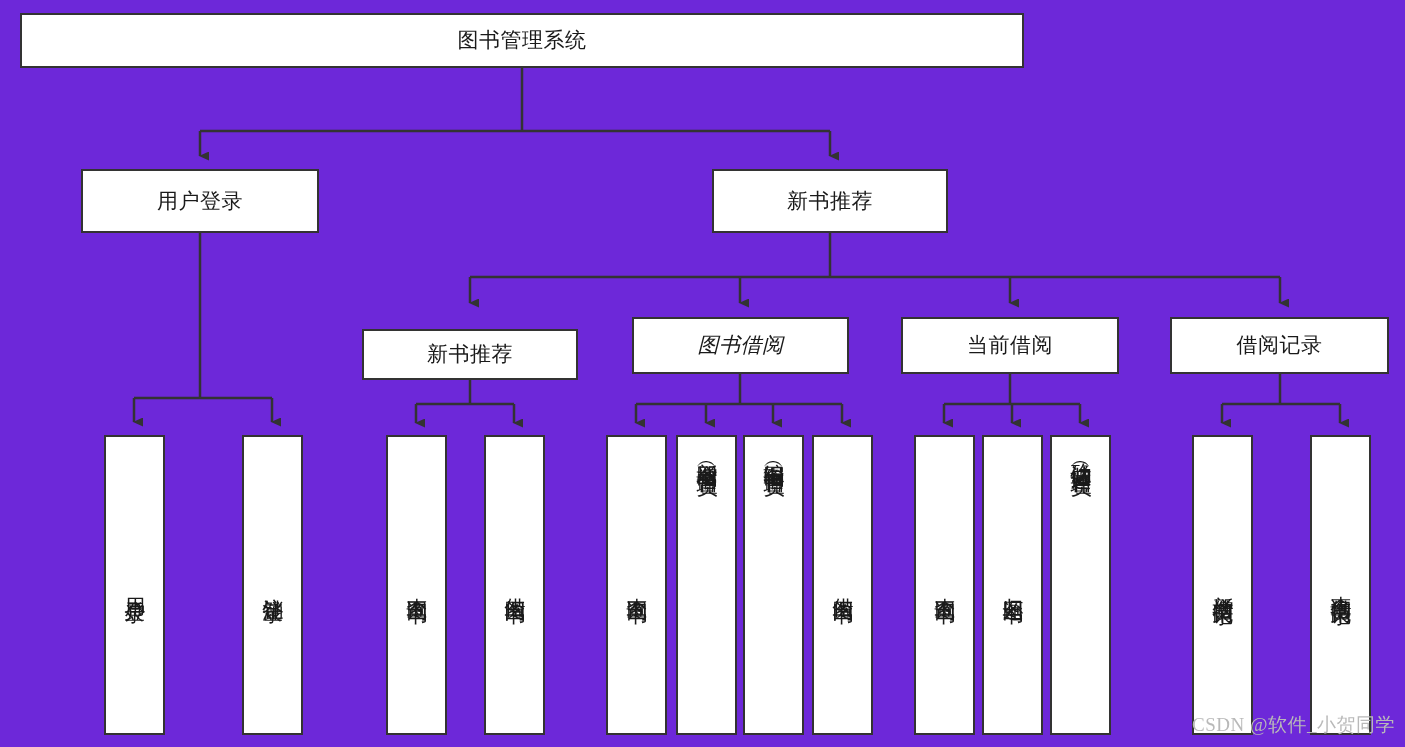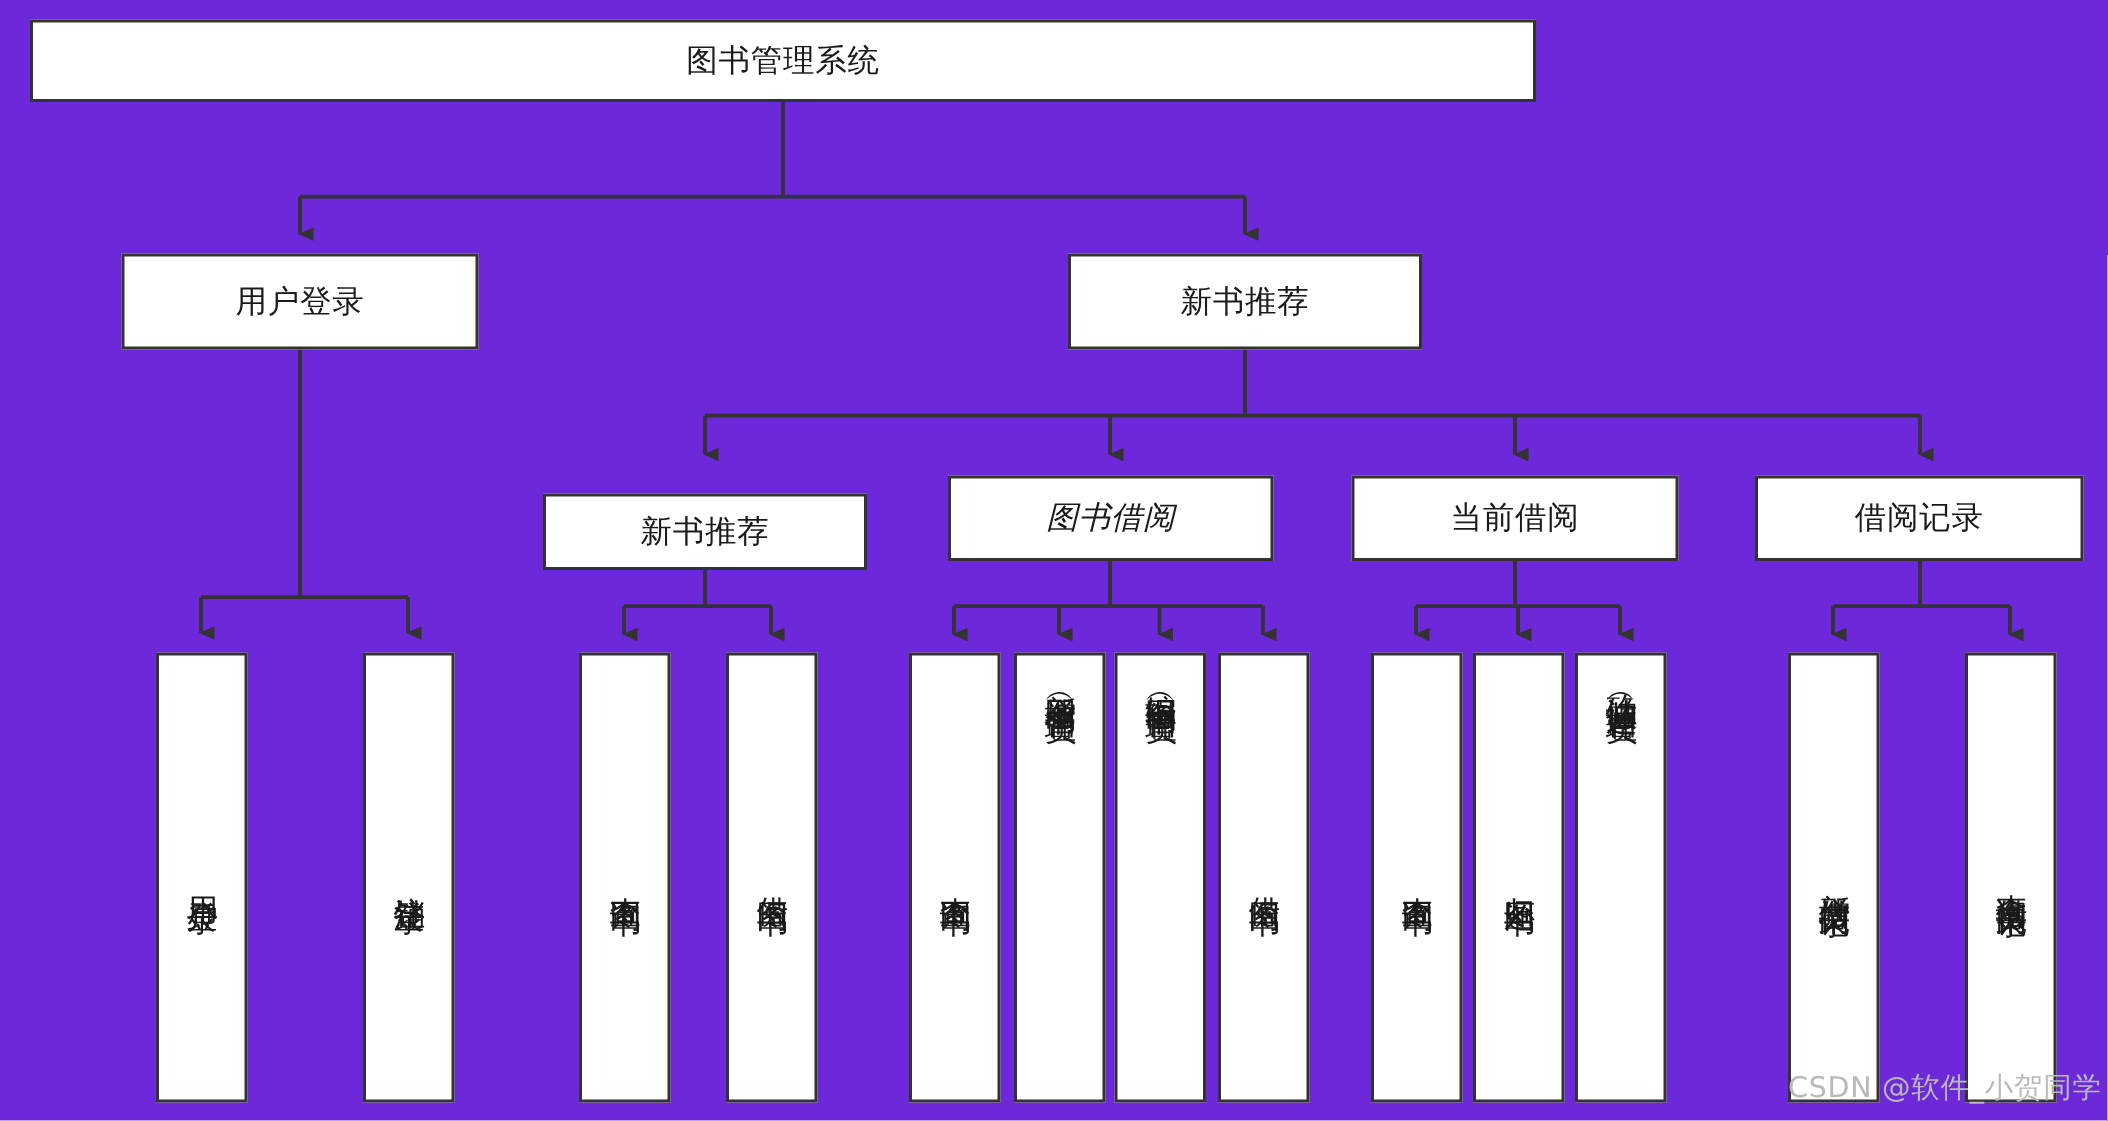"CSDN @软件_小贺同学" div { font-family: none -> Liberation Serif, serif }
